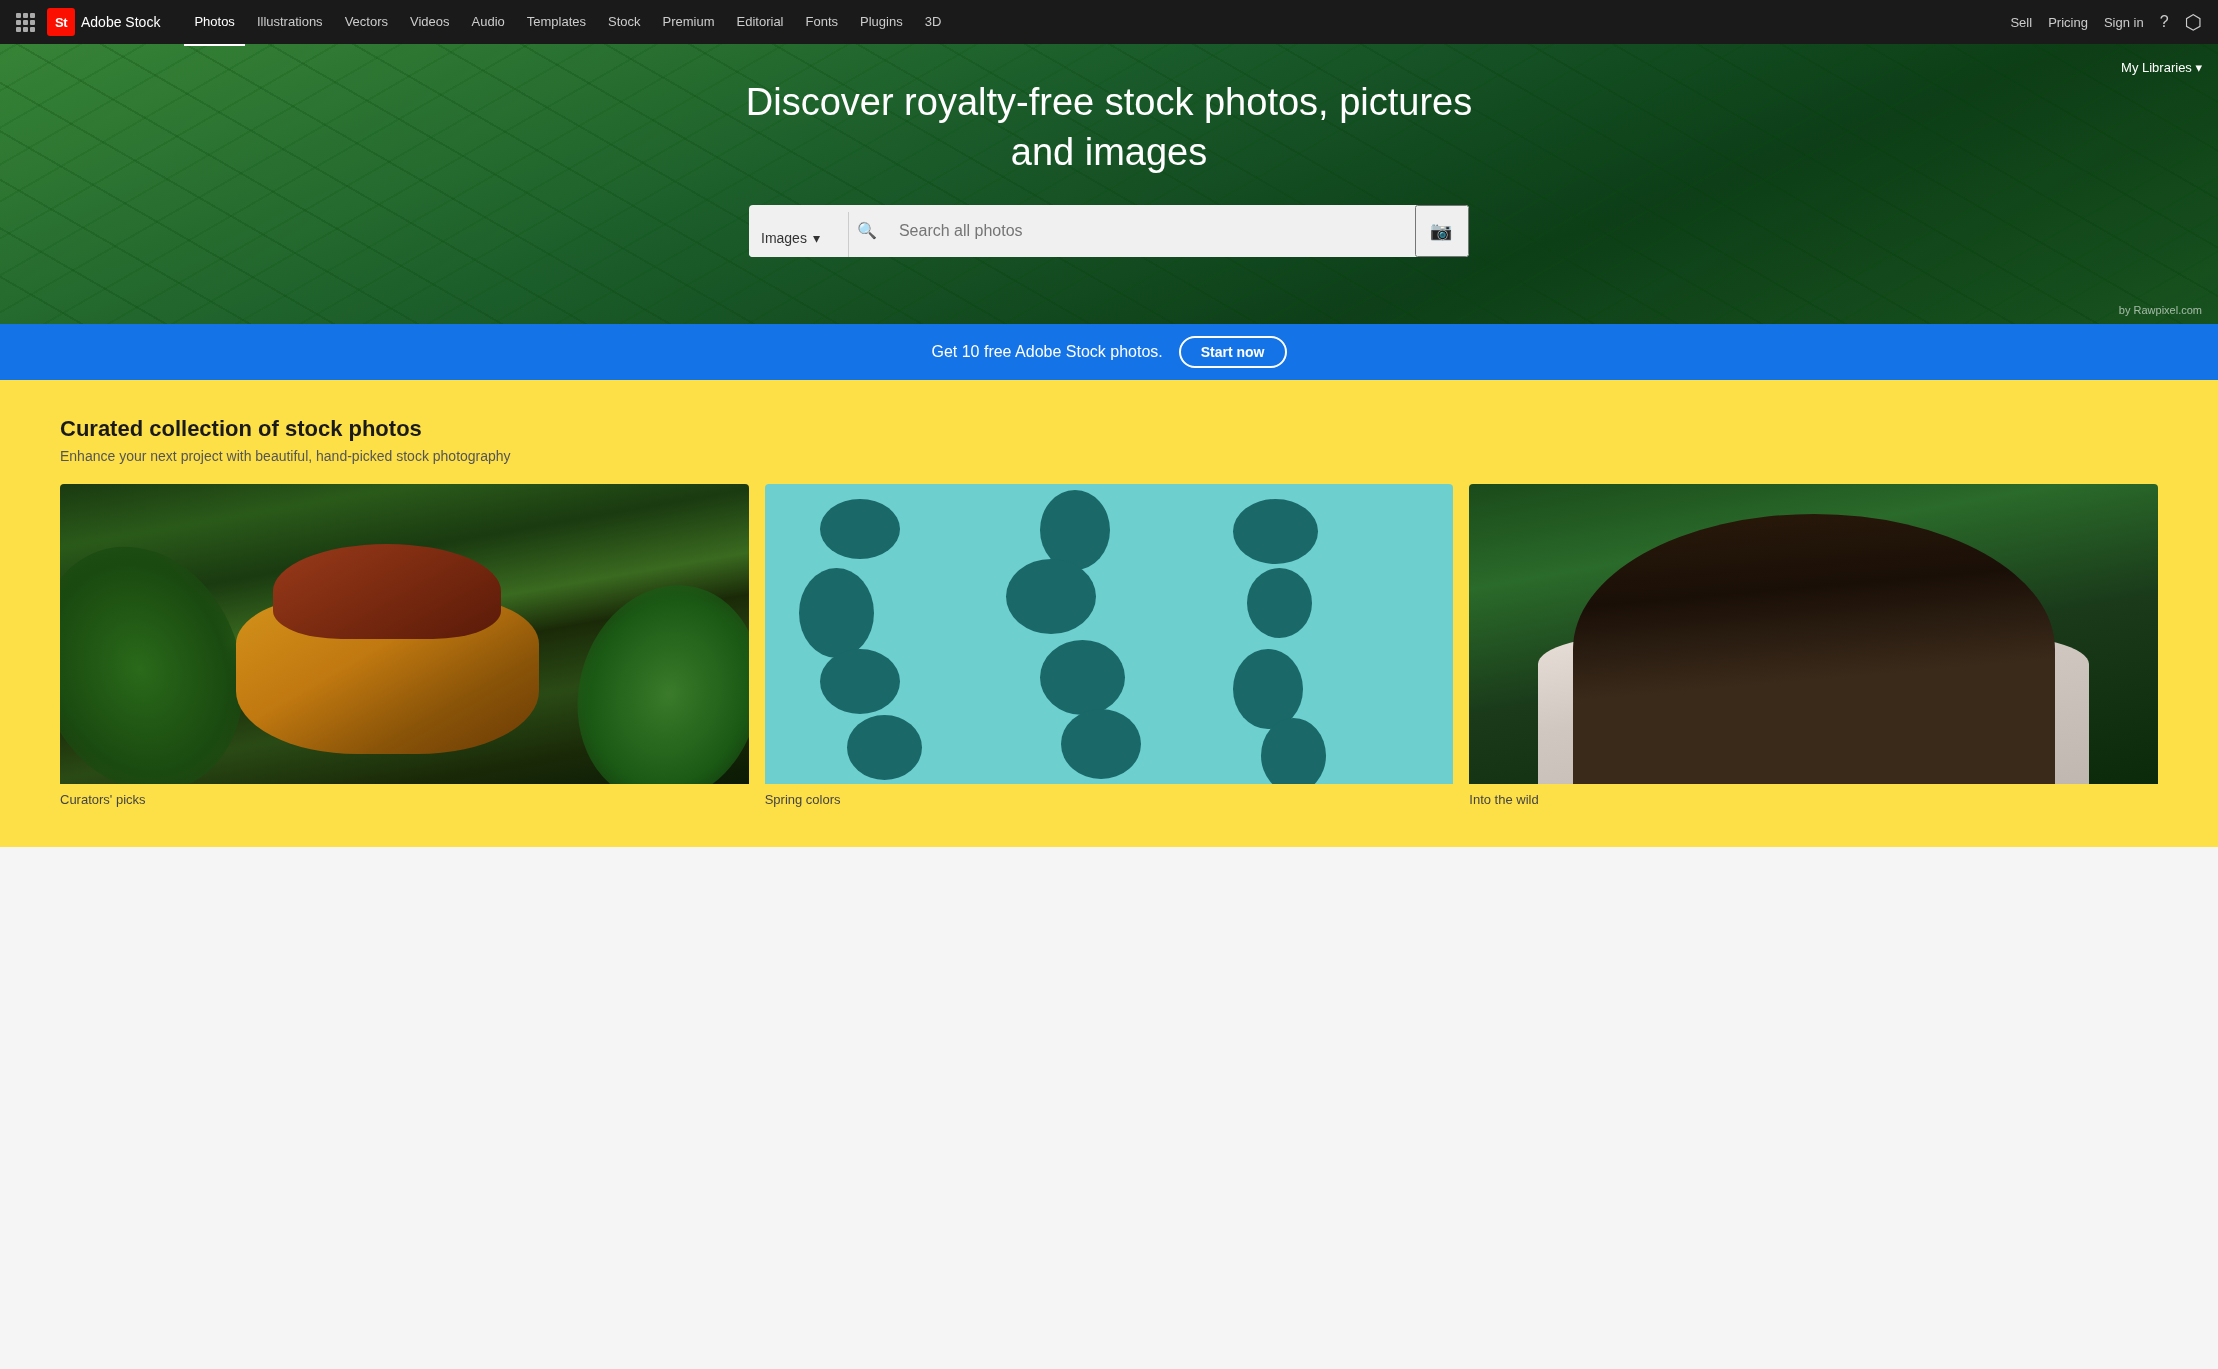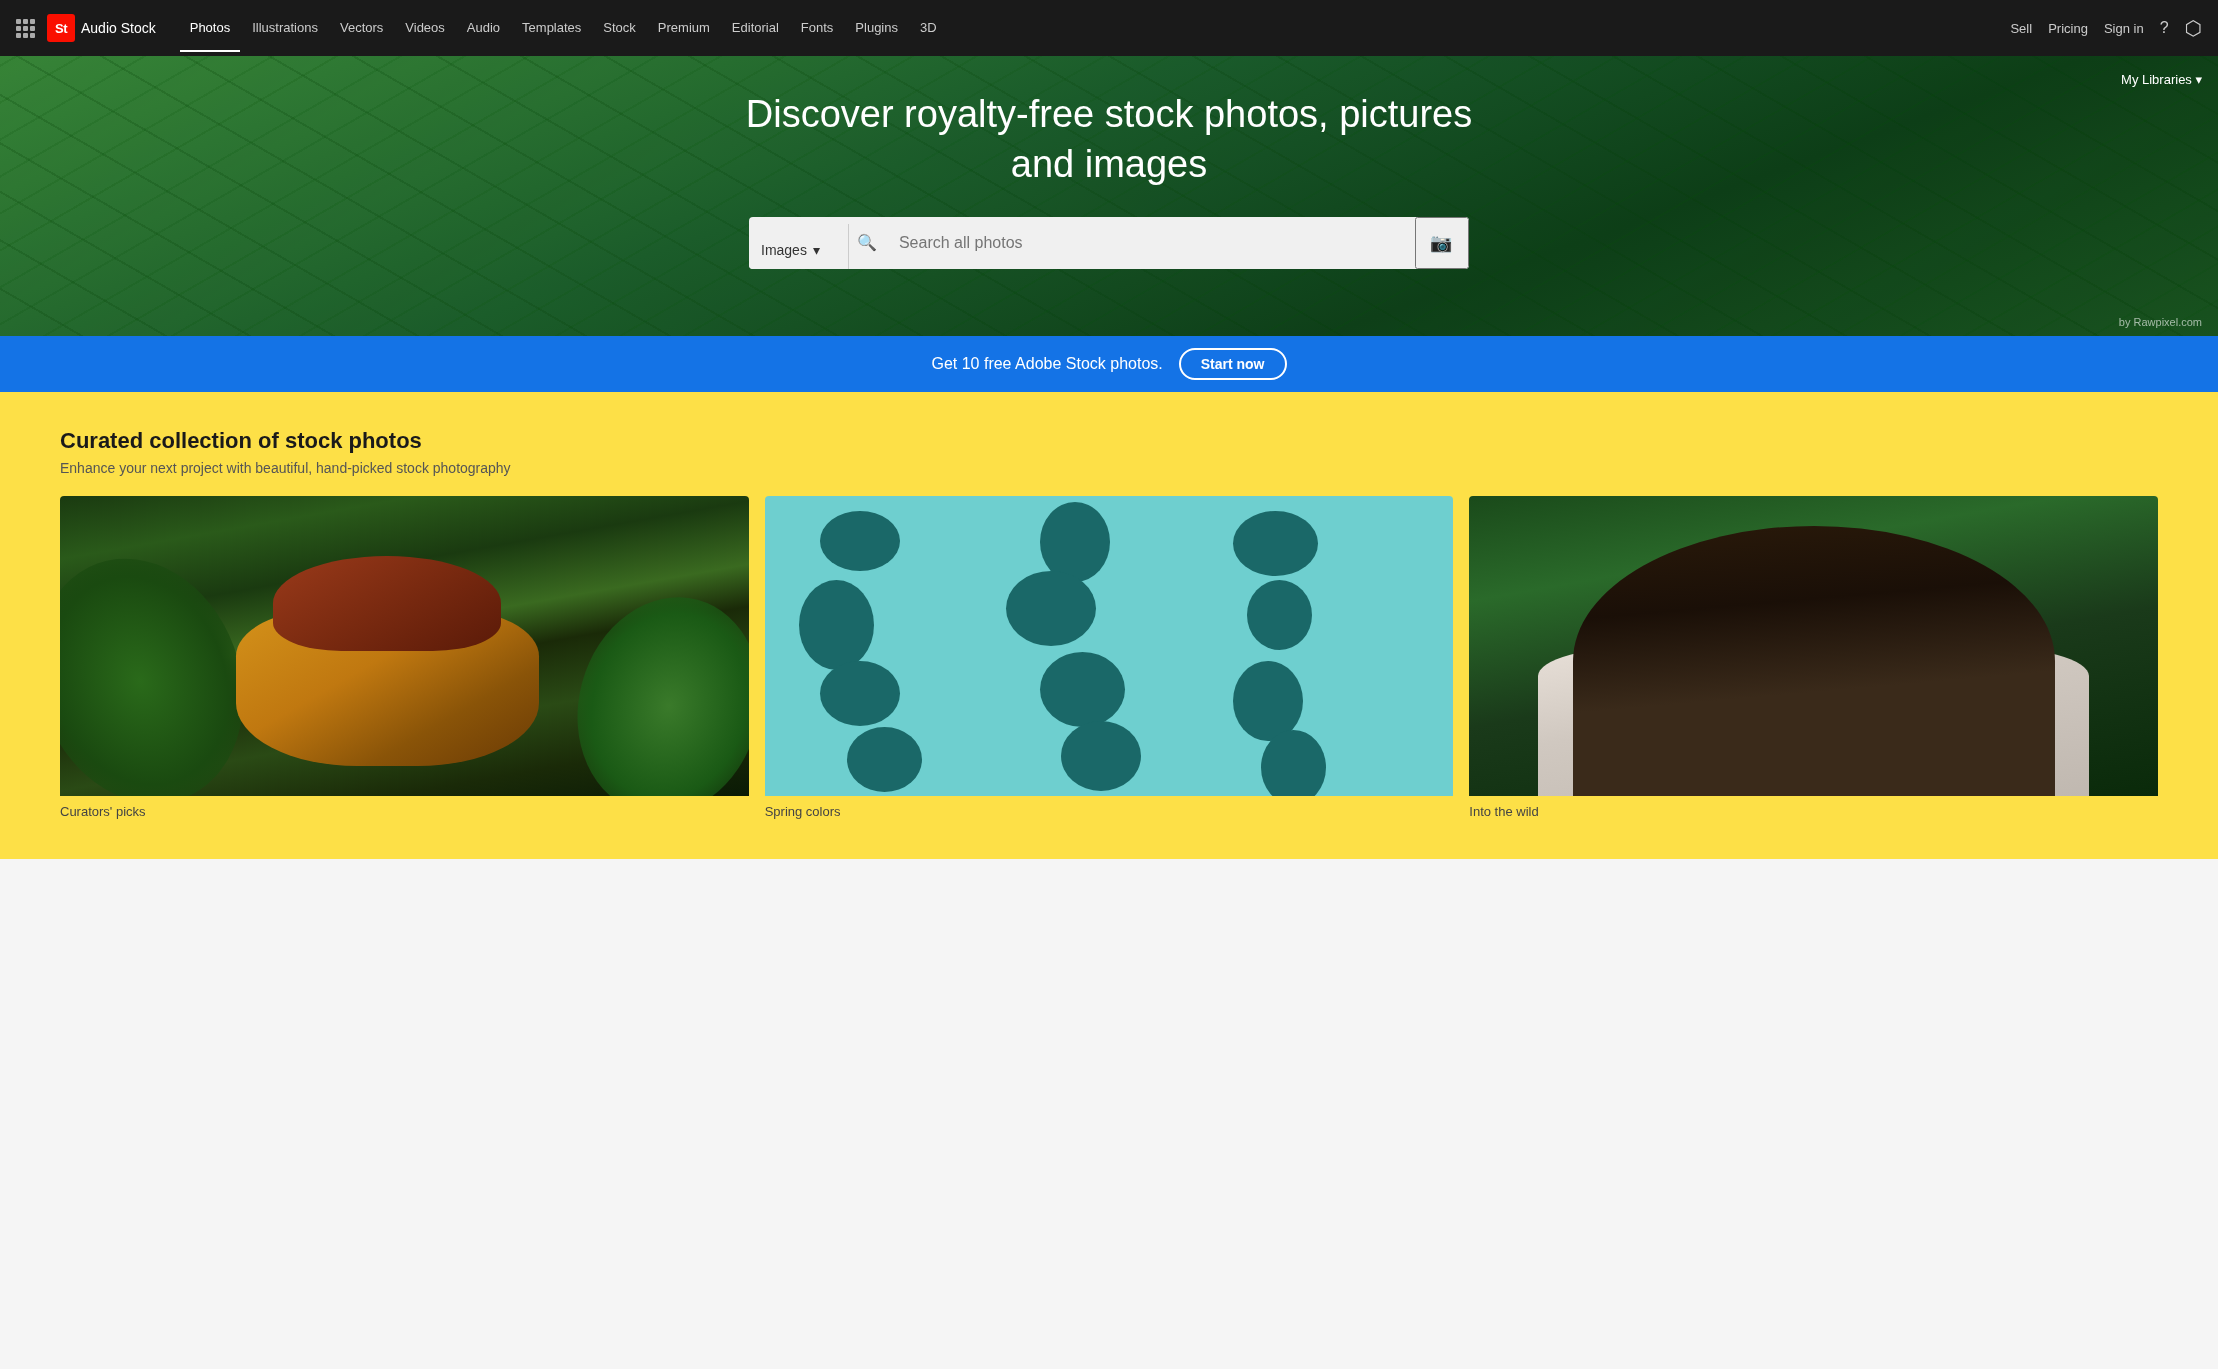"St" .navbar { height: 56px -> 44px }
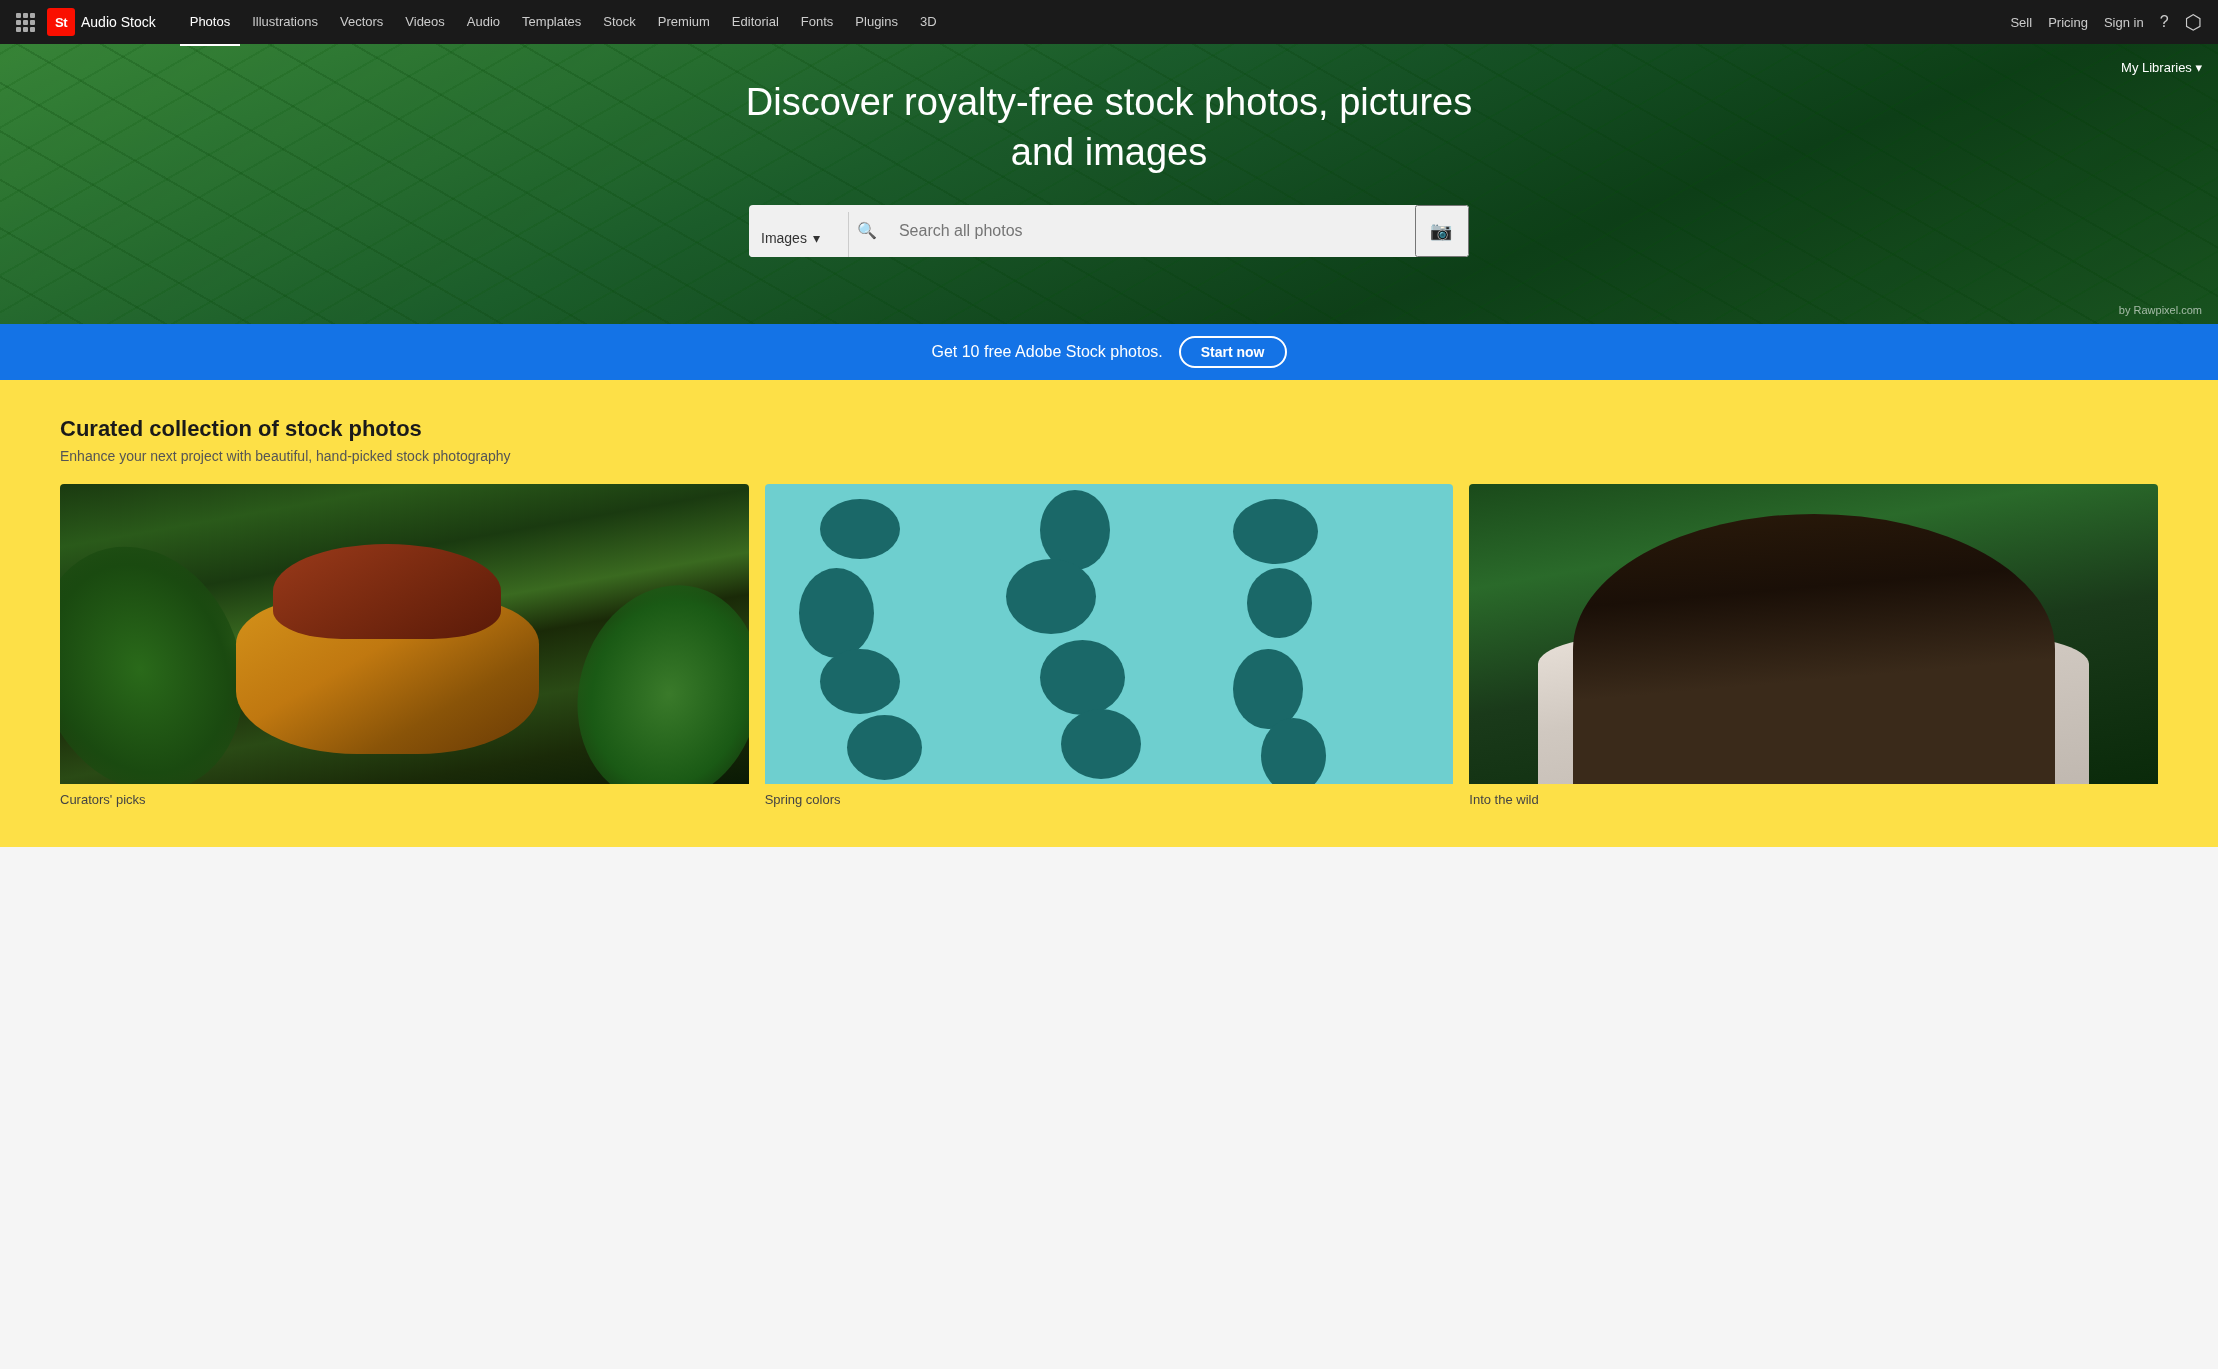"Audio Stock" span.nav-brand { text: Audio -> Adobe }
